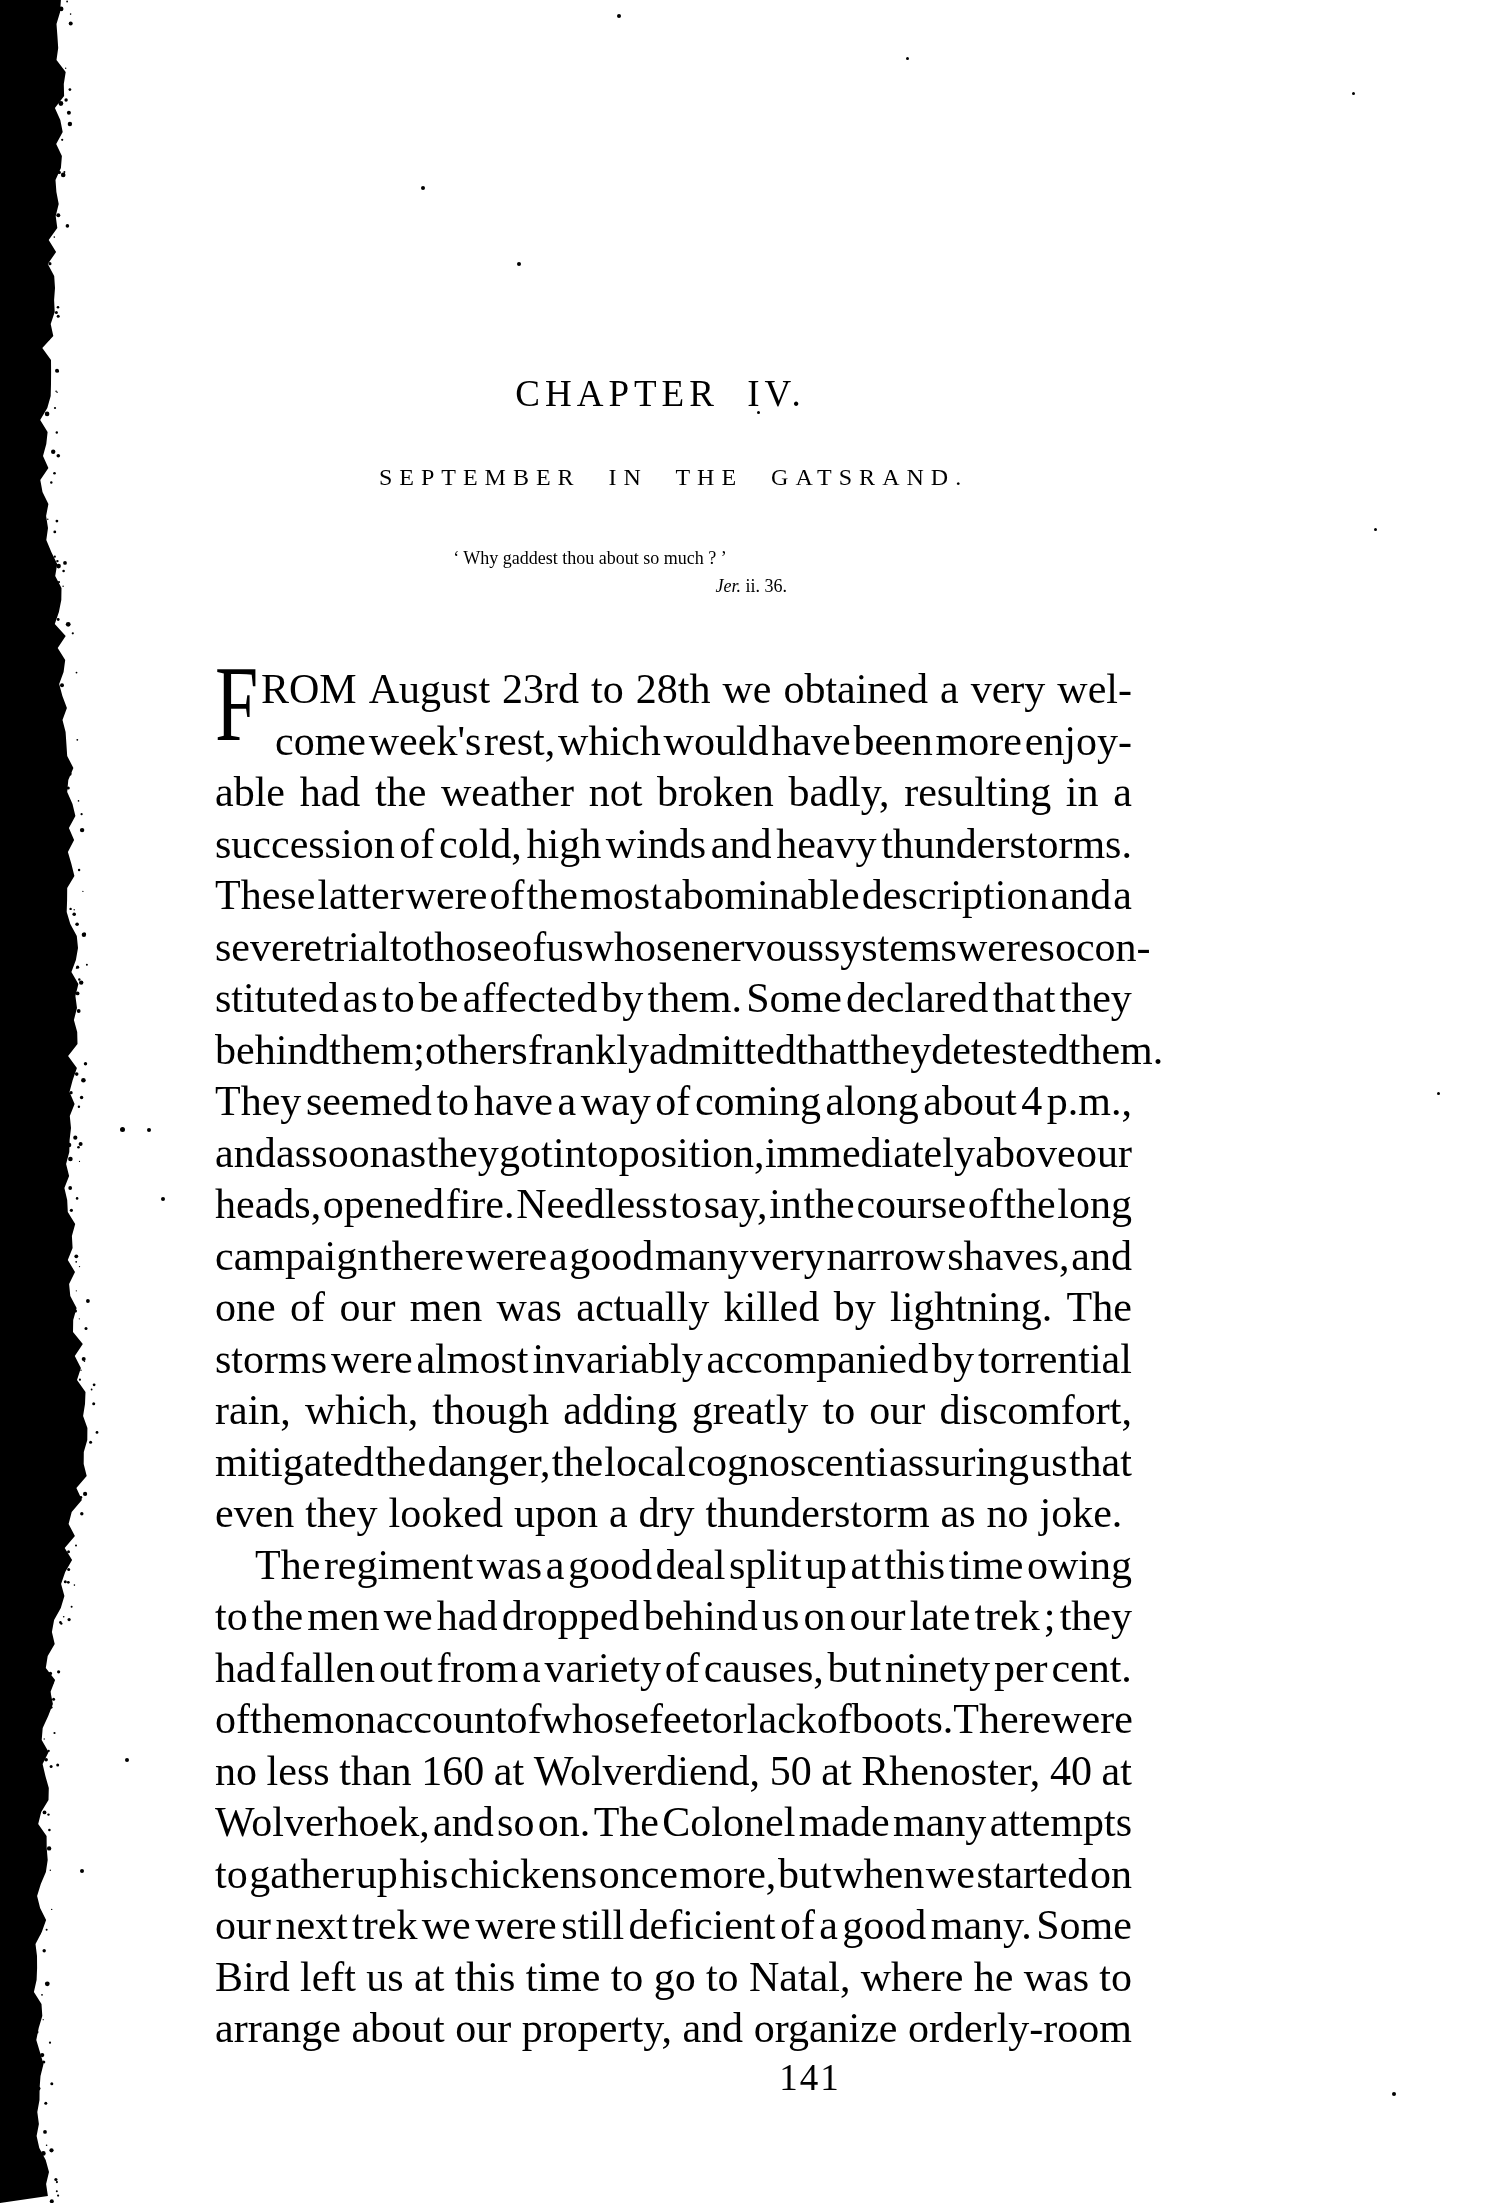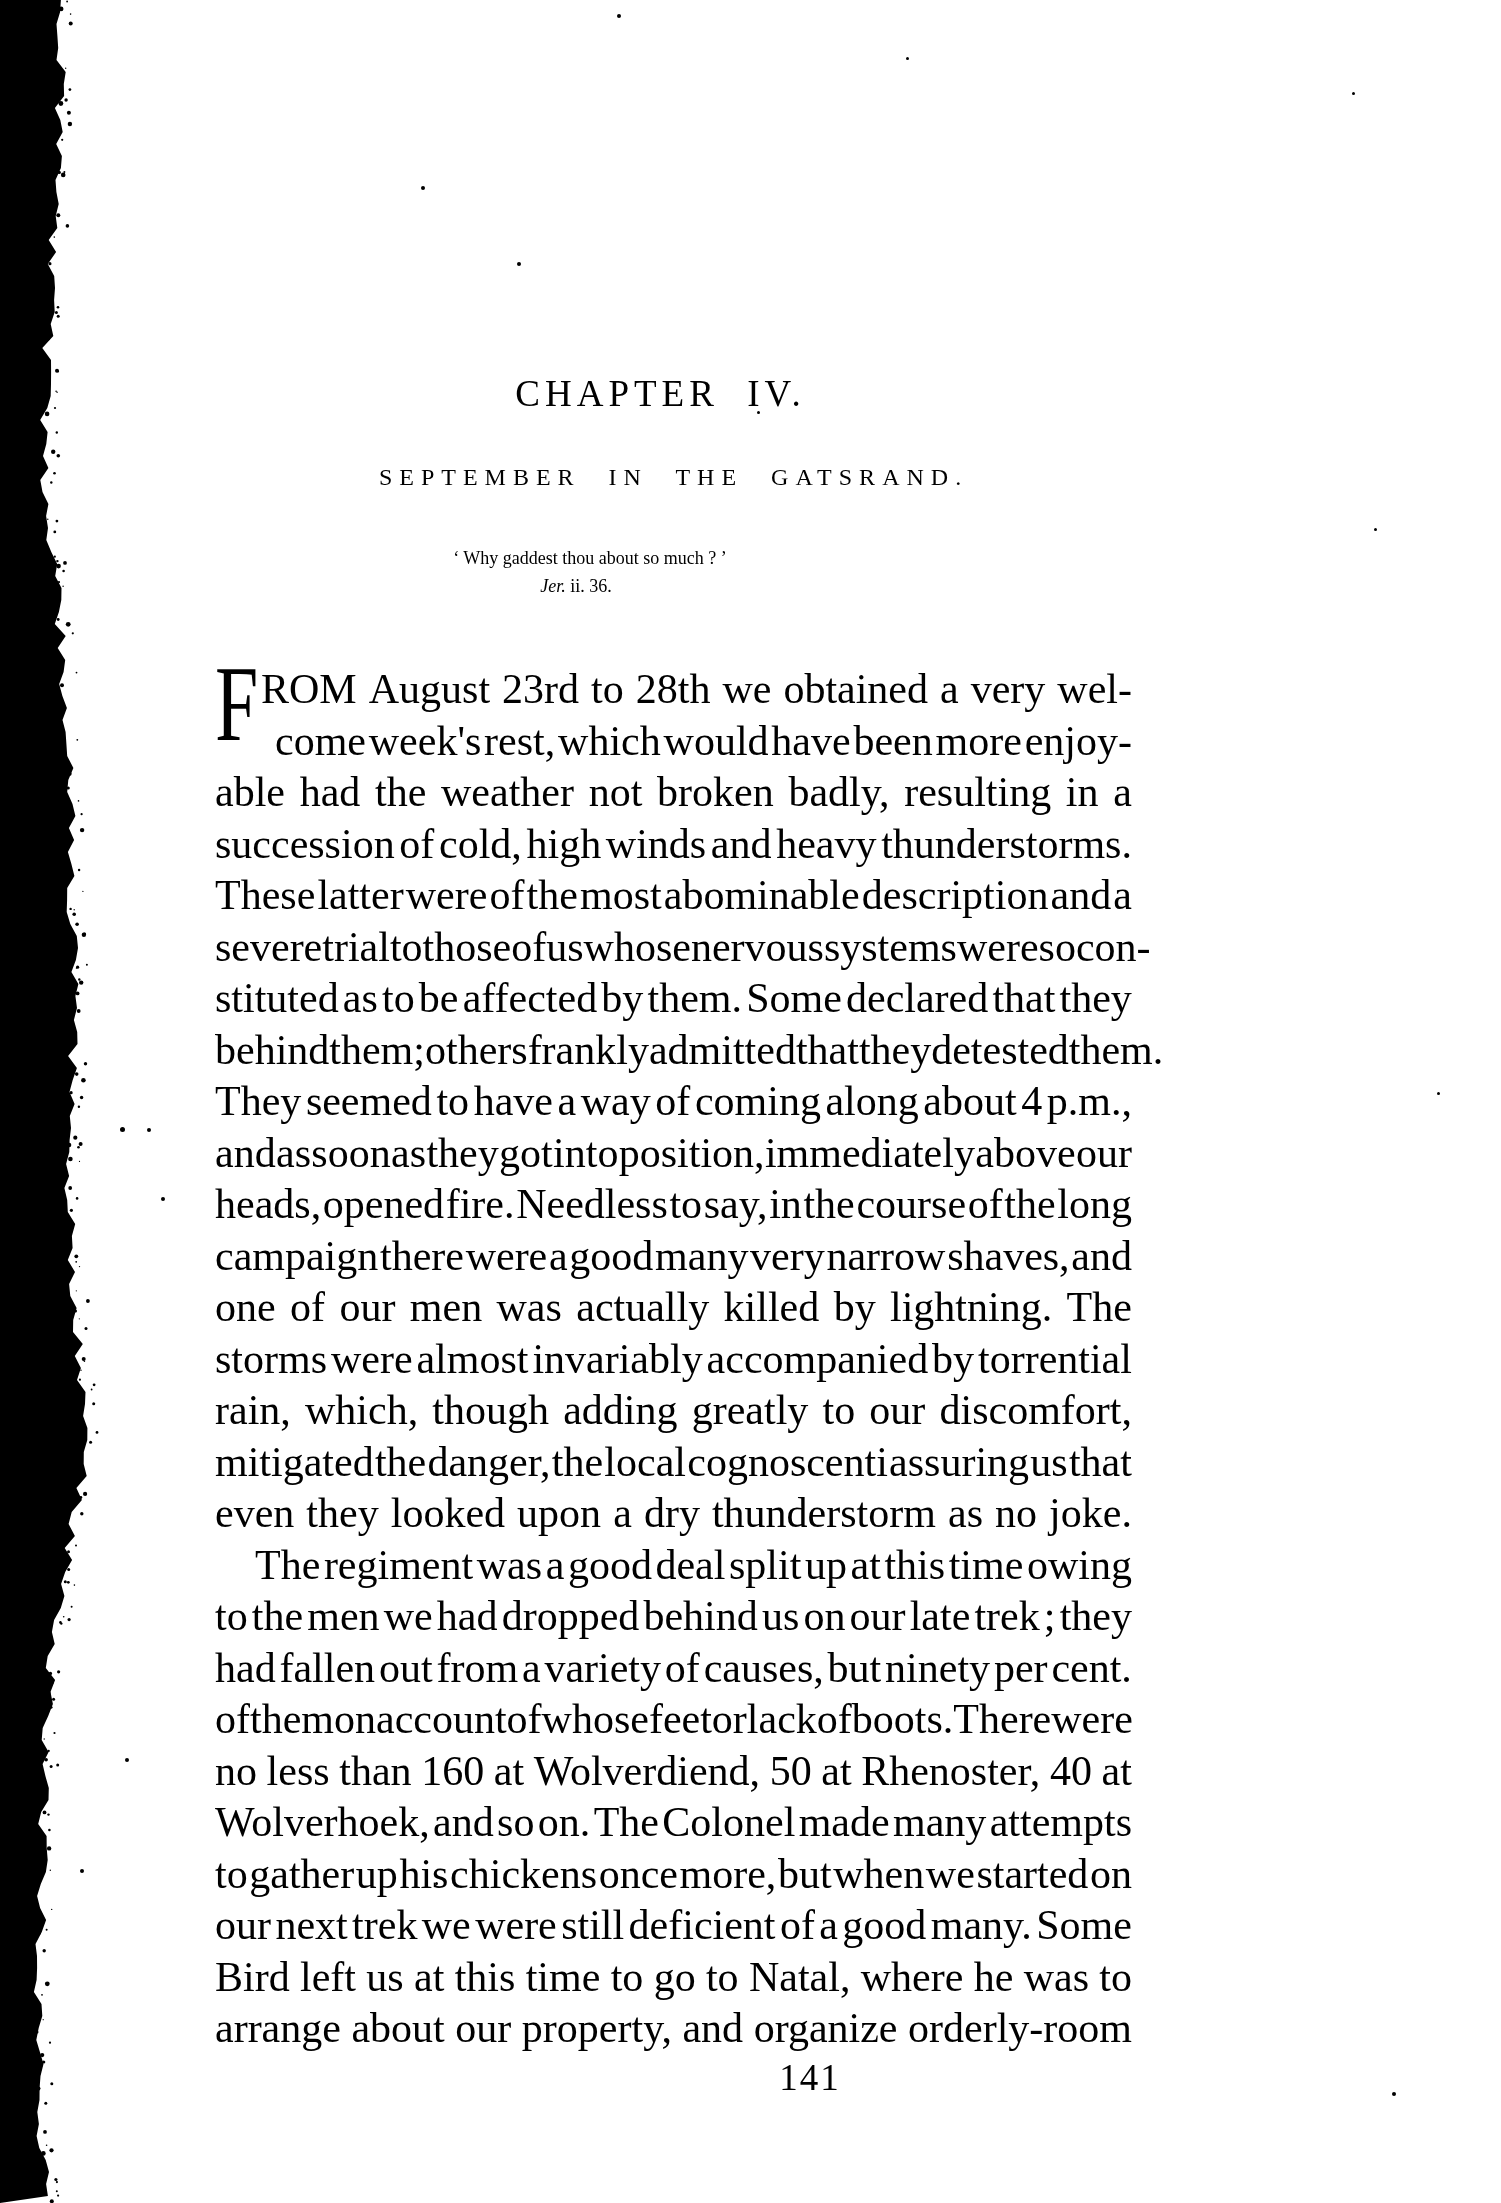"Jer. ii. 36." .eattr { text-align: center -> right }
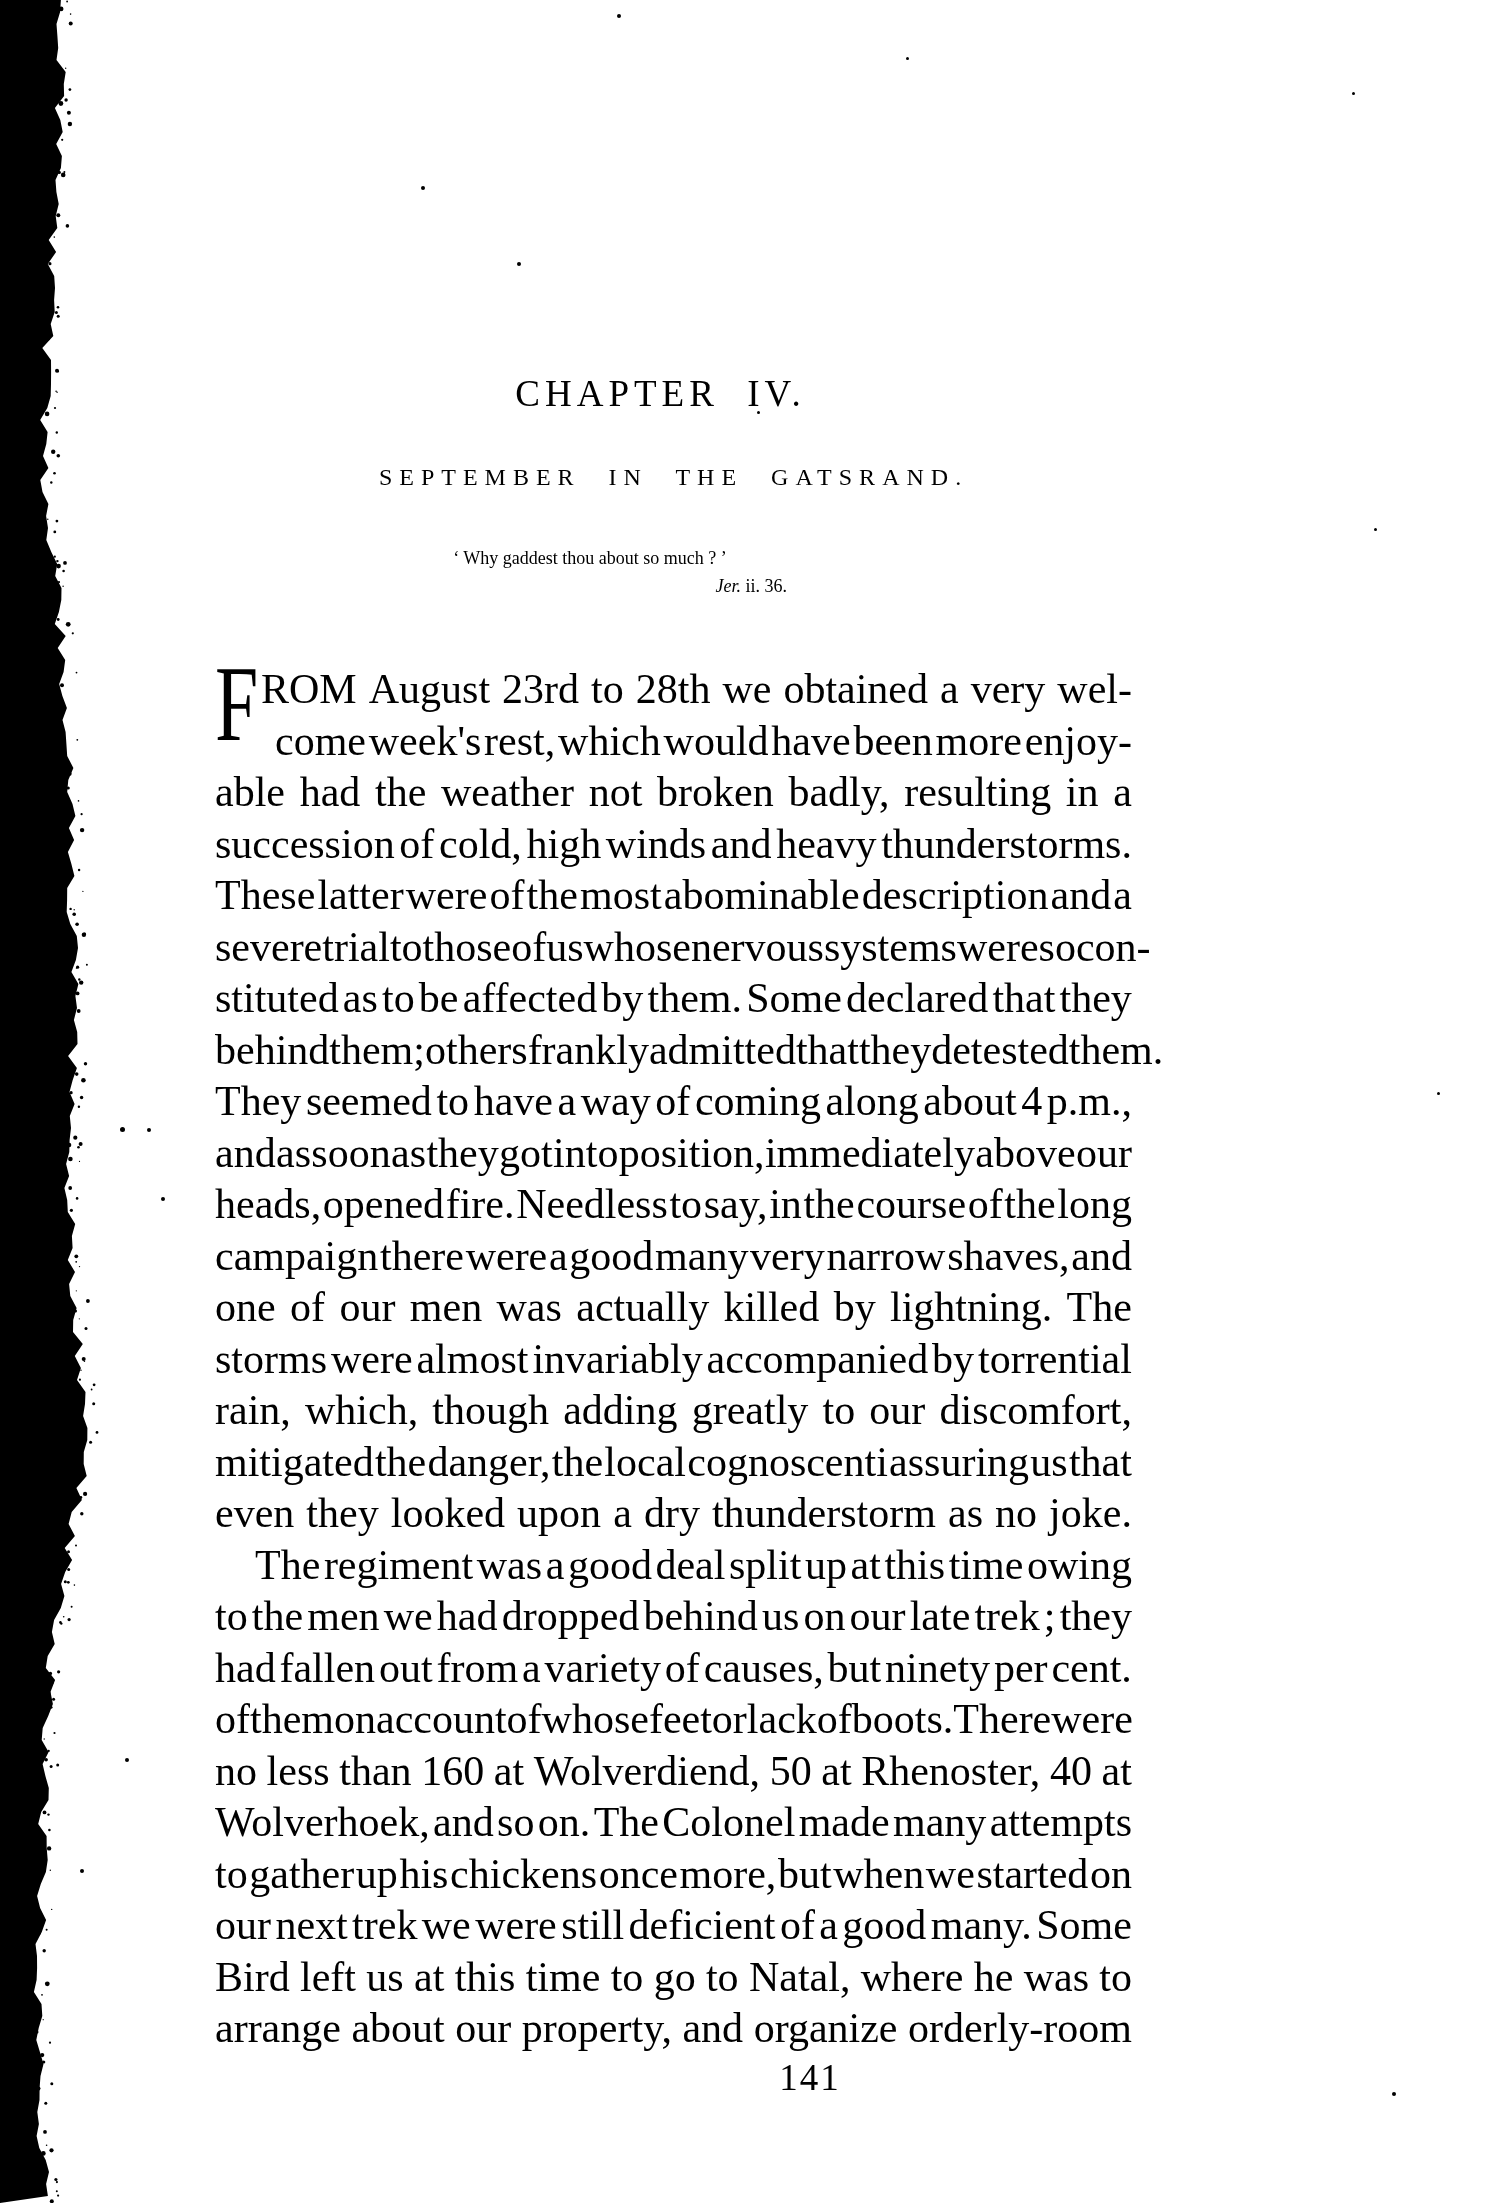"even" .line.nojust { justify-content: space-between -> flex-start }
